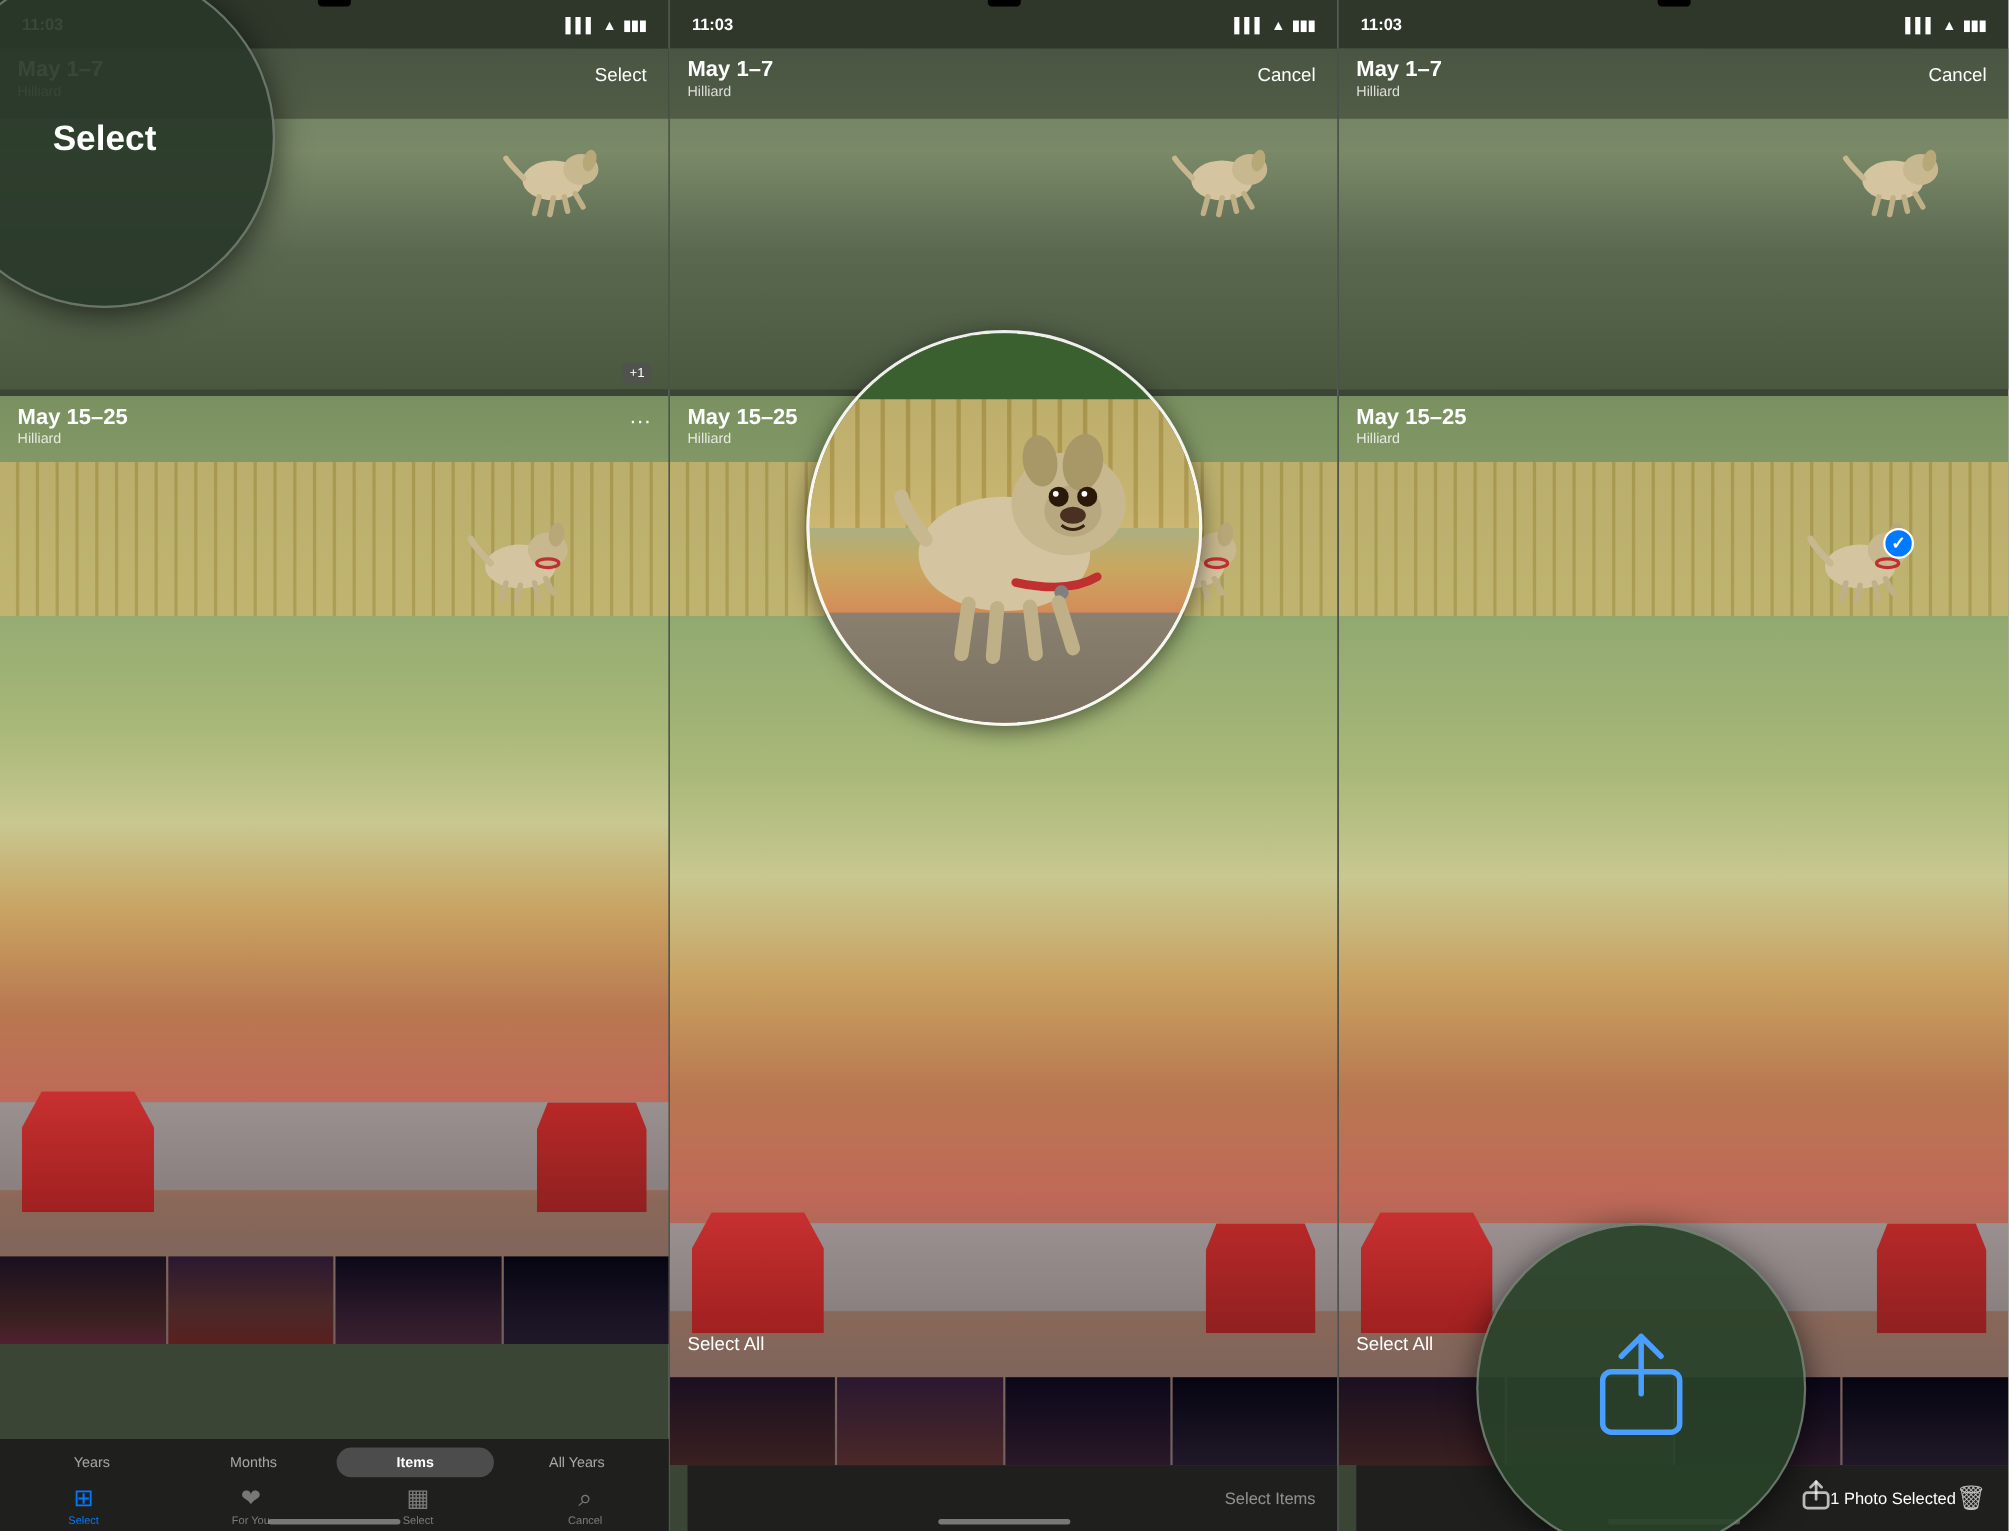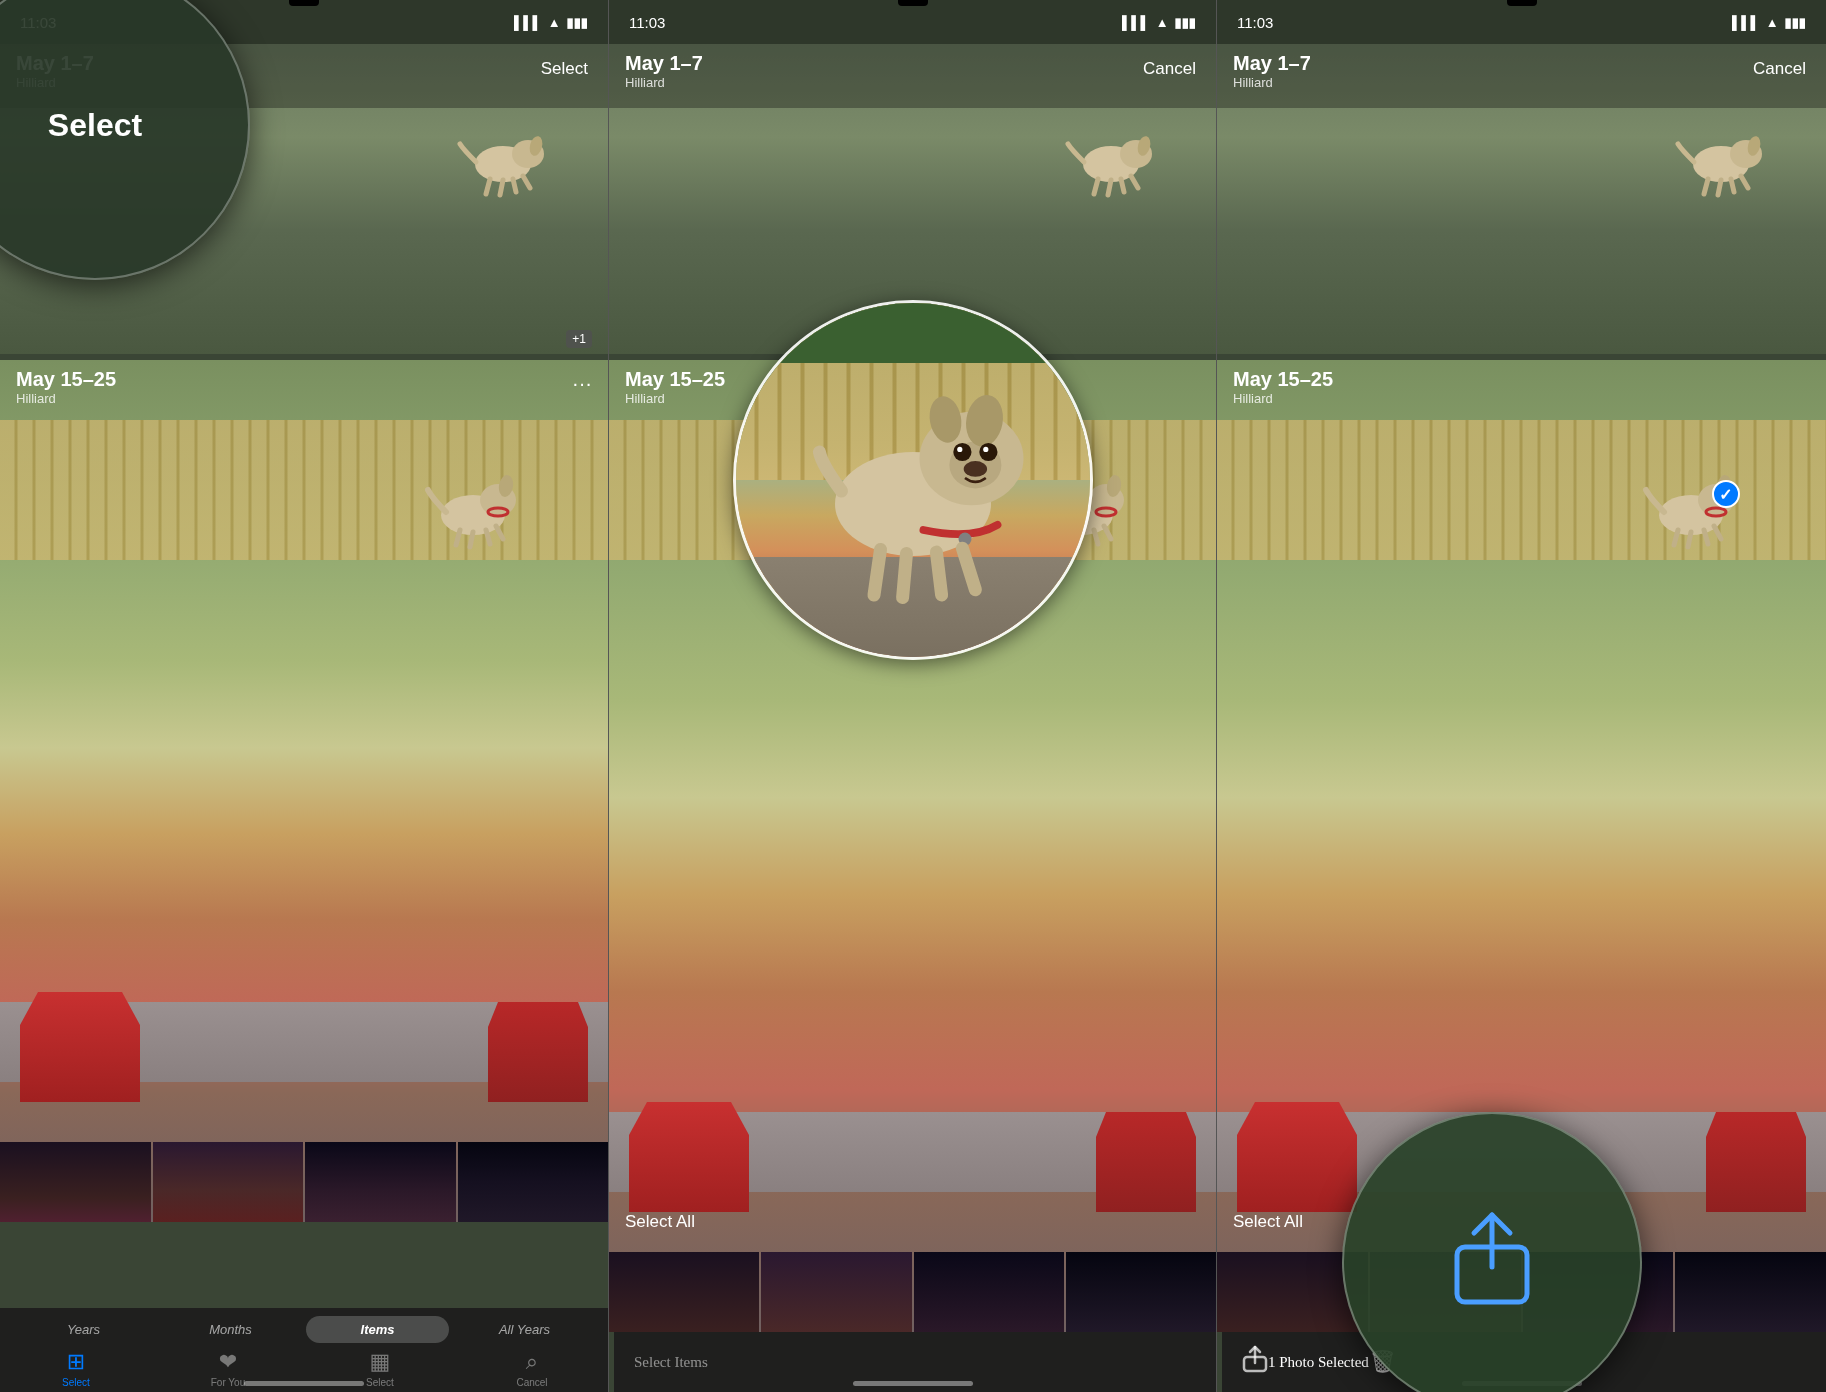"11:03" .status-bar .time { font-weight: 400 -> 700 }
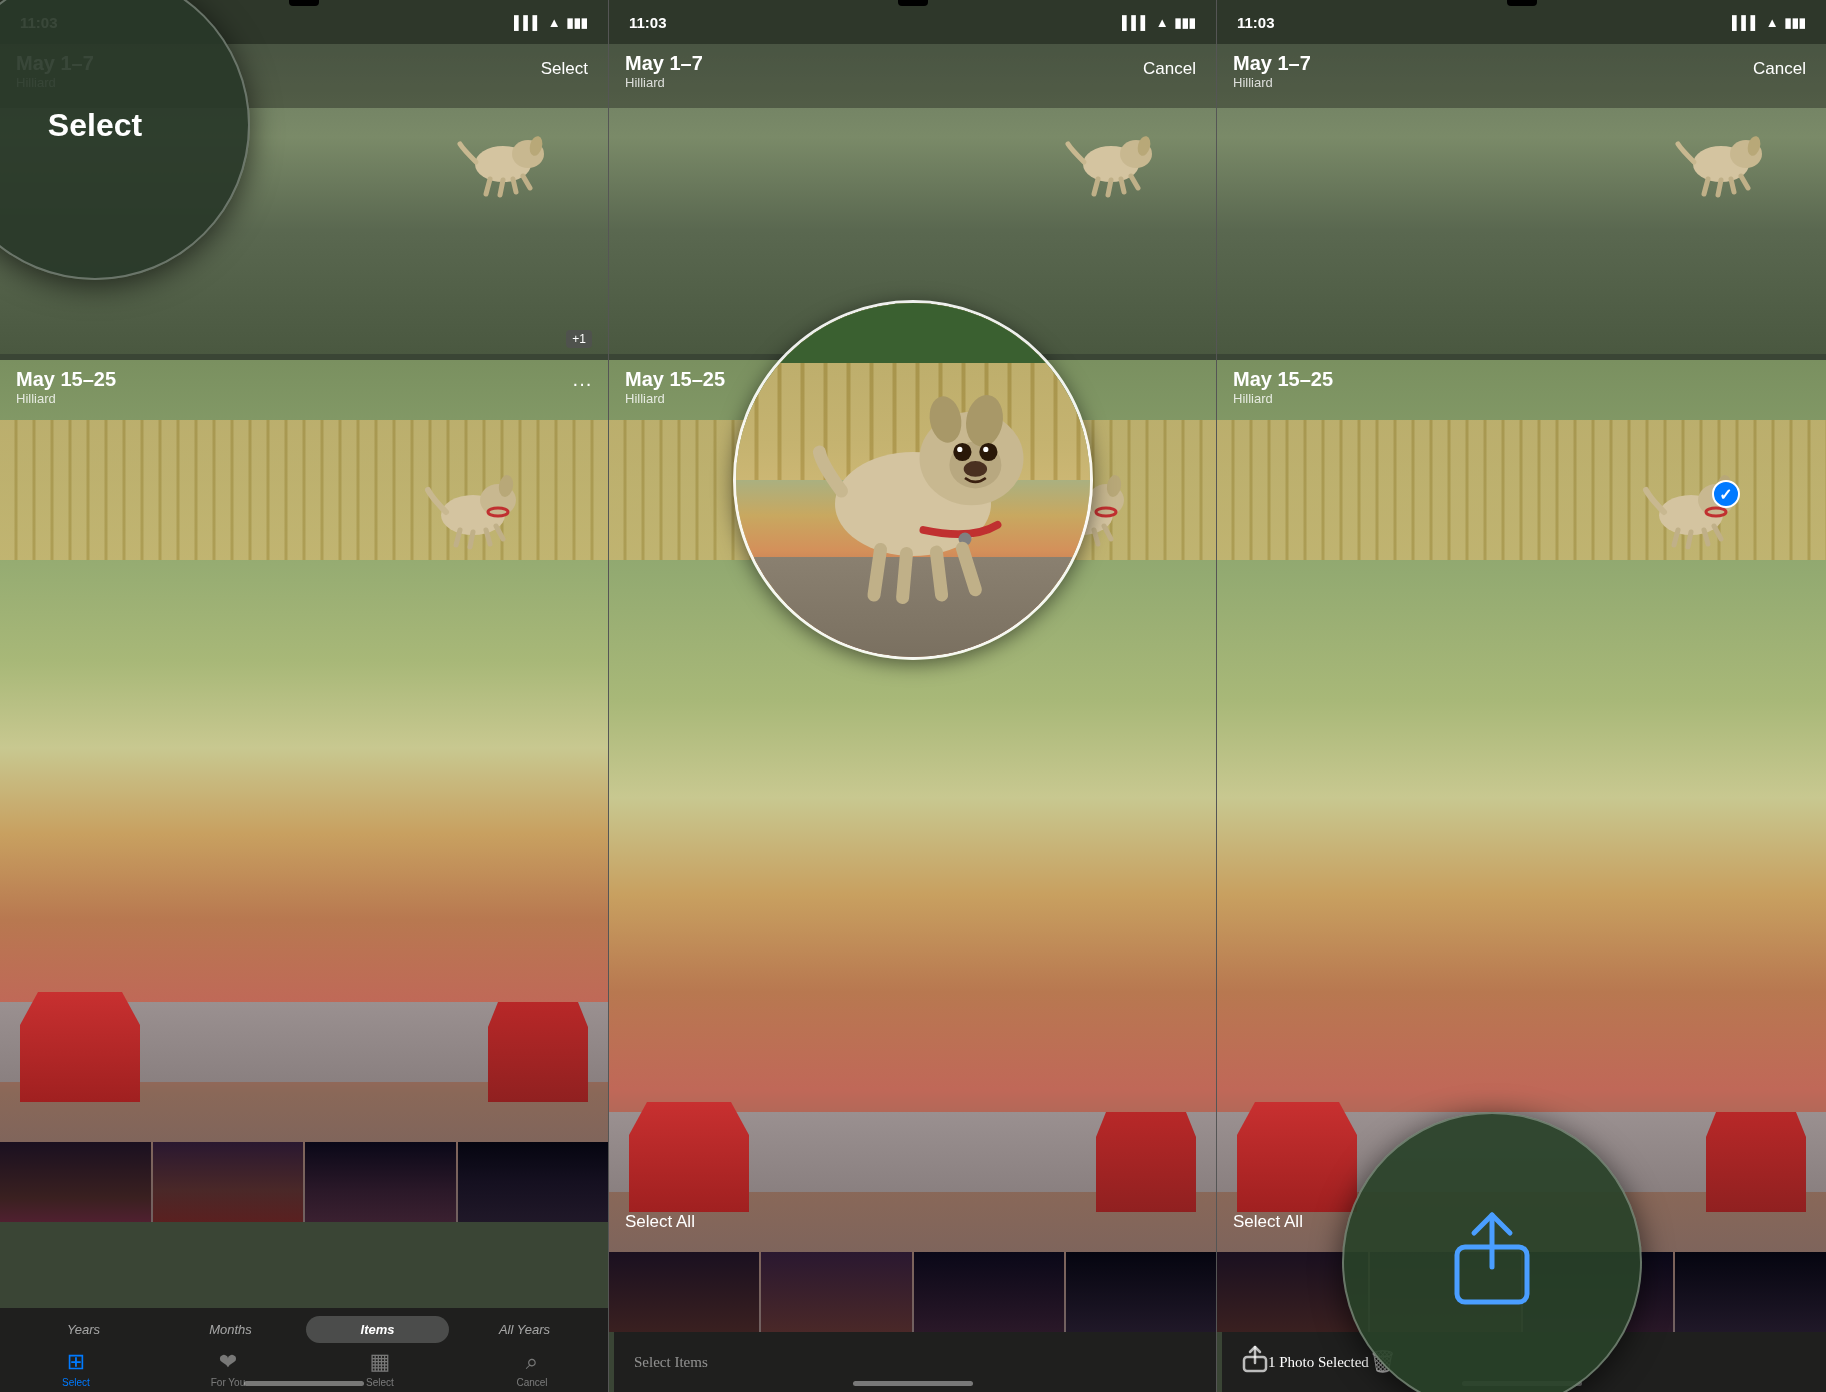"Years" .time-view-tabs { font-style: italic -> none }
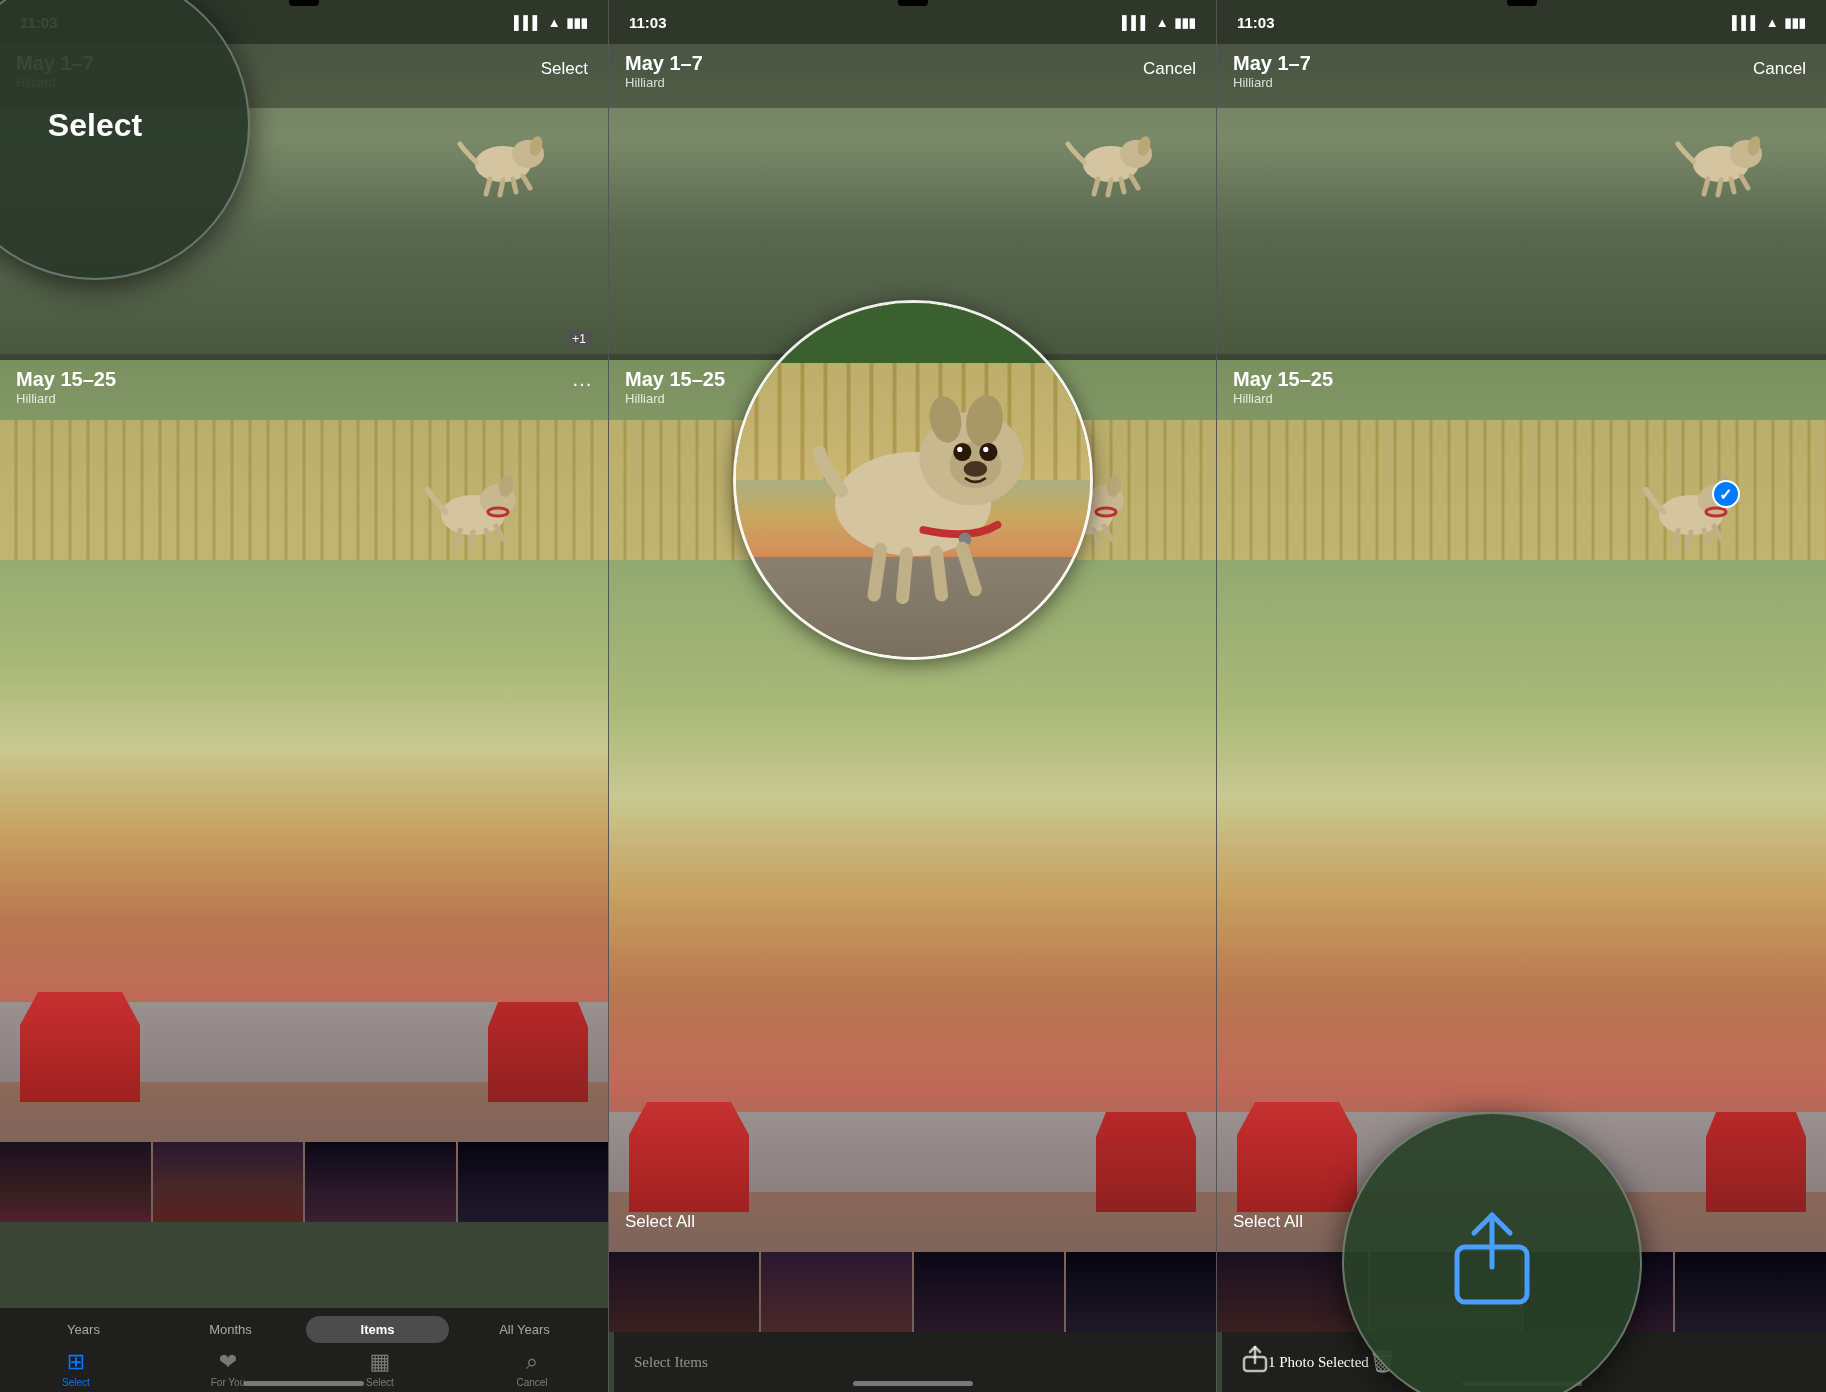"Select Items" .action-bar { font-family: Liberation Serif, serif -> none; justify-content: flex-start -> flex-end; left: 5px -> 16px }
